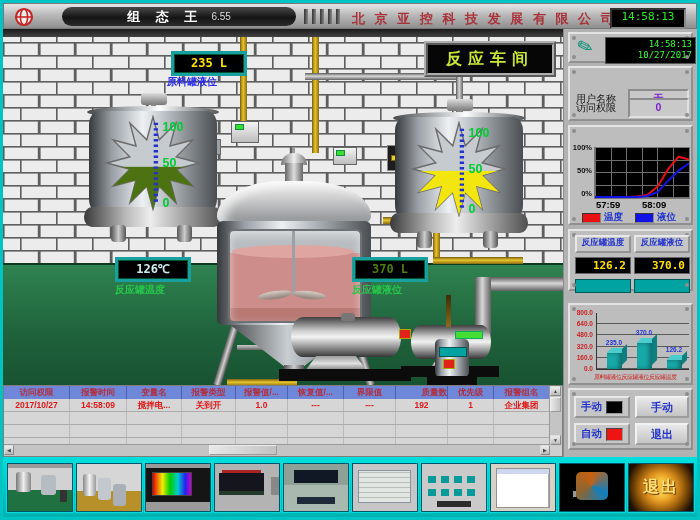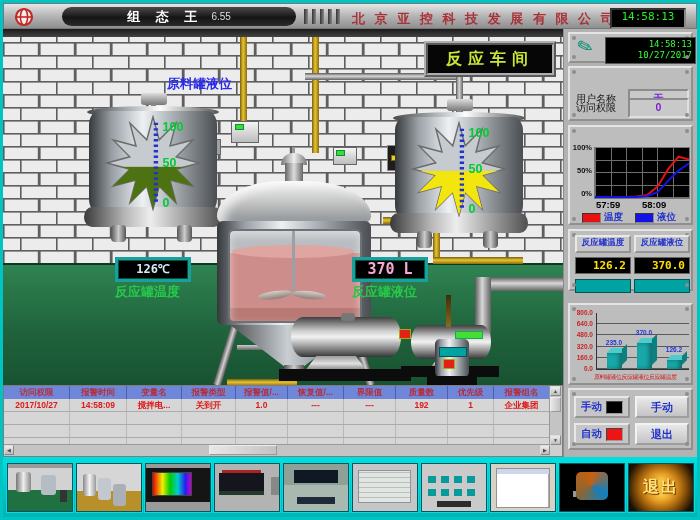"235 L" div.plate { html: none -> <div>235 L</div> }
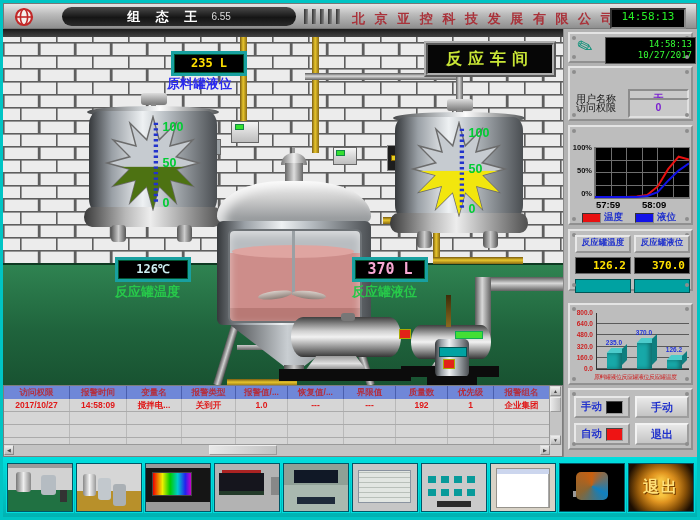"原料罐液位" .scene-label { font-size: 13px -> 10px }
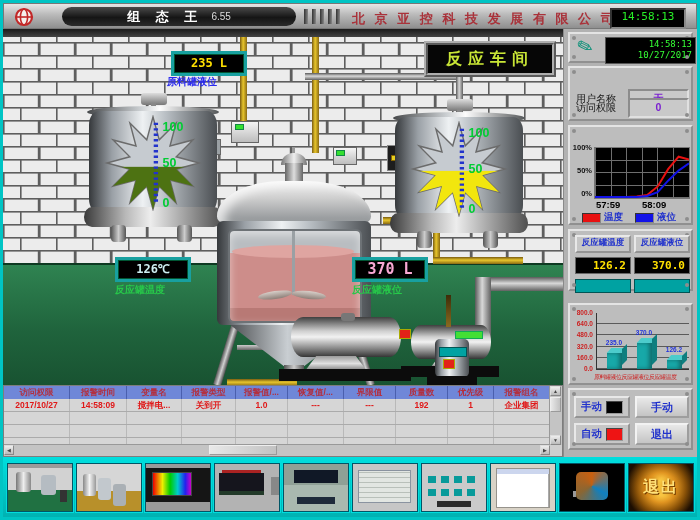"370 L" div.plate { color: #f9a8d4 -> #4d7c0f; font-size: 15px -> 12px }
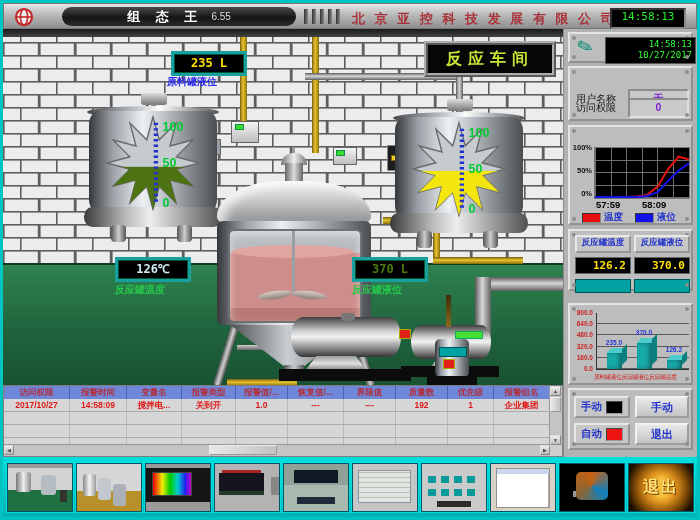"质量数" div.th { text-align: none -> right }
